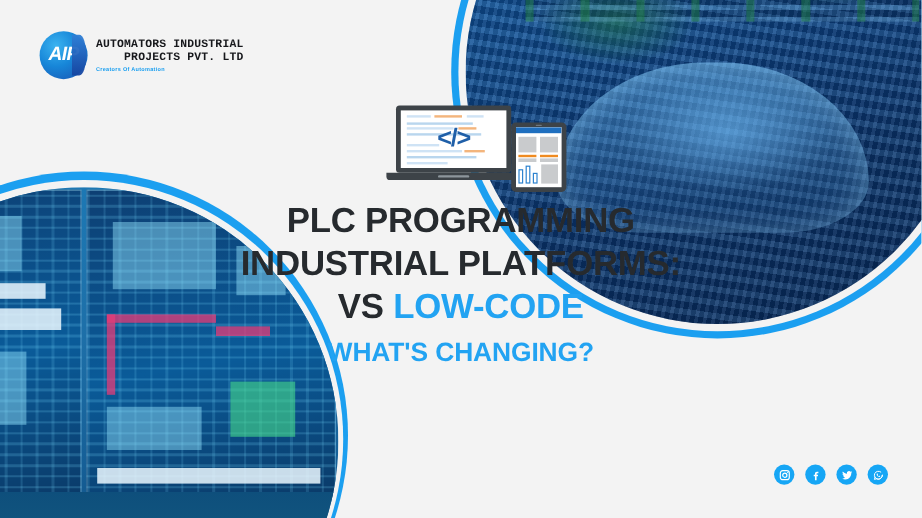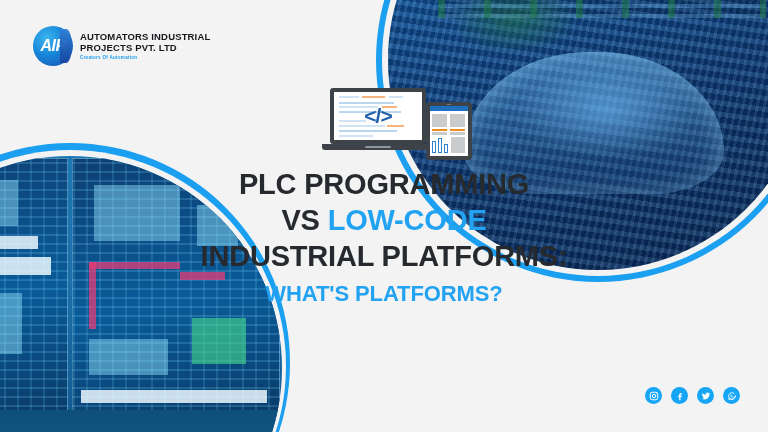"AUTOMATORS INDUSTRIAL" .logo-l1, .logo-l2 { font-family: Liberation Sans, sans-serif -> Liberation Mono, monospace; text-align: none -> right }
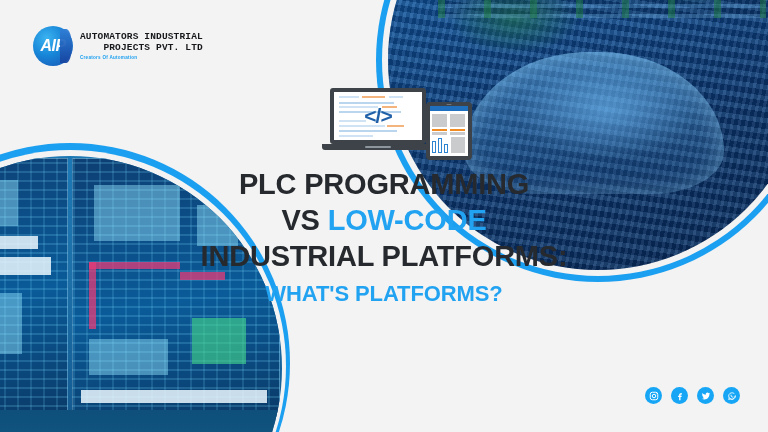"VS LOW-CODE" div.t-line { order: before "INDUSTRIAL PLATFORMS:" -> after "INDUSTRIAL PLATFORMS:" }
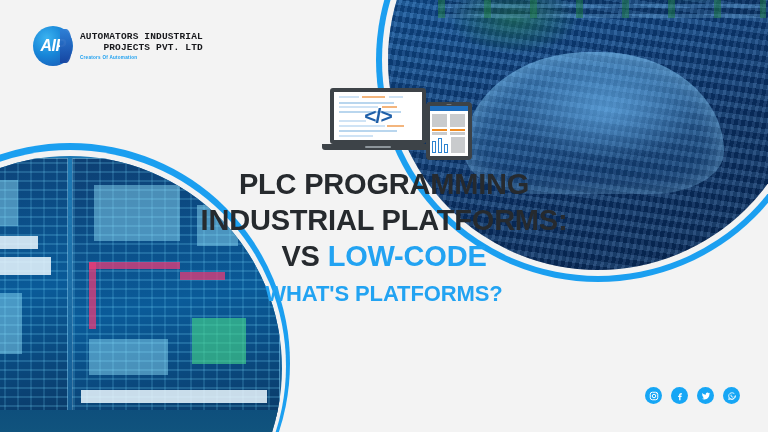"WHAT'S PLATFORMS?" div.t-sub { text: PLATFORMS -> CHANGING }
